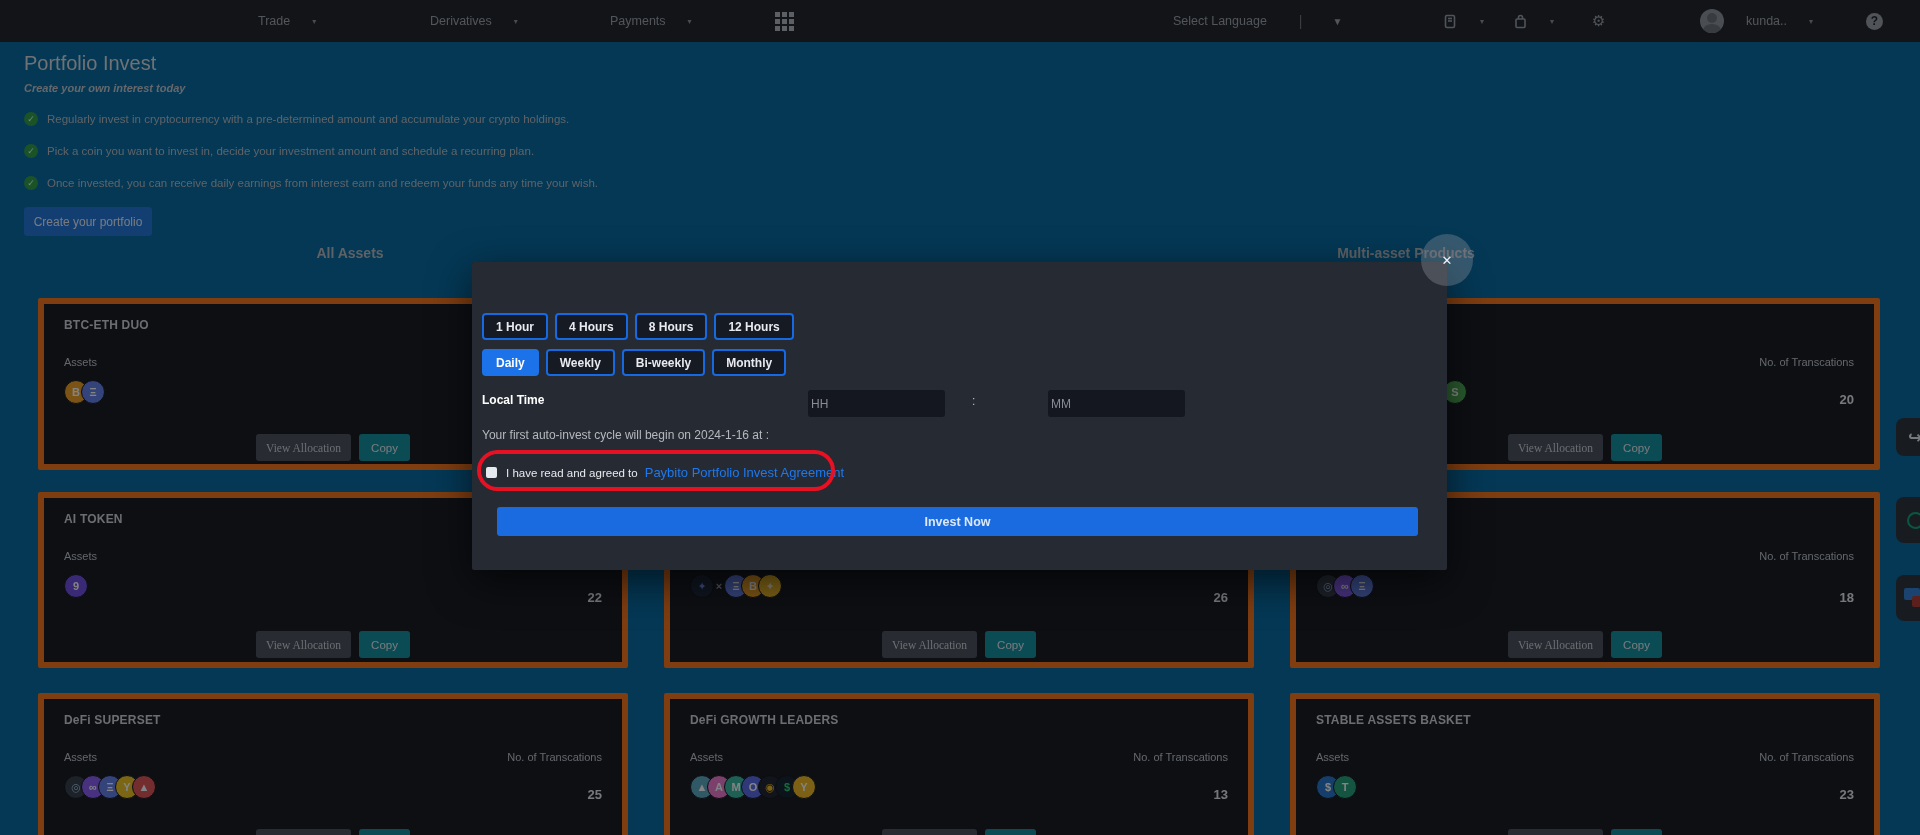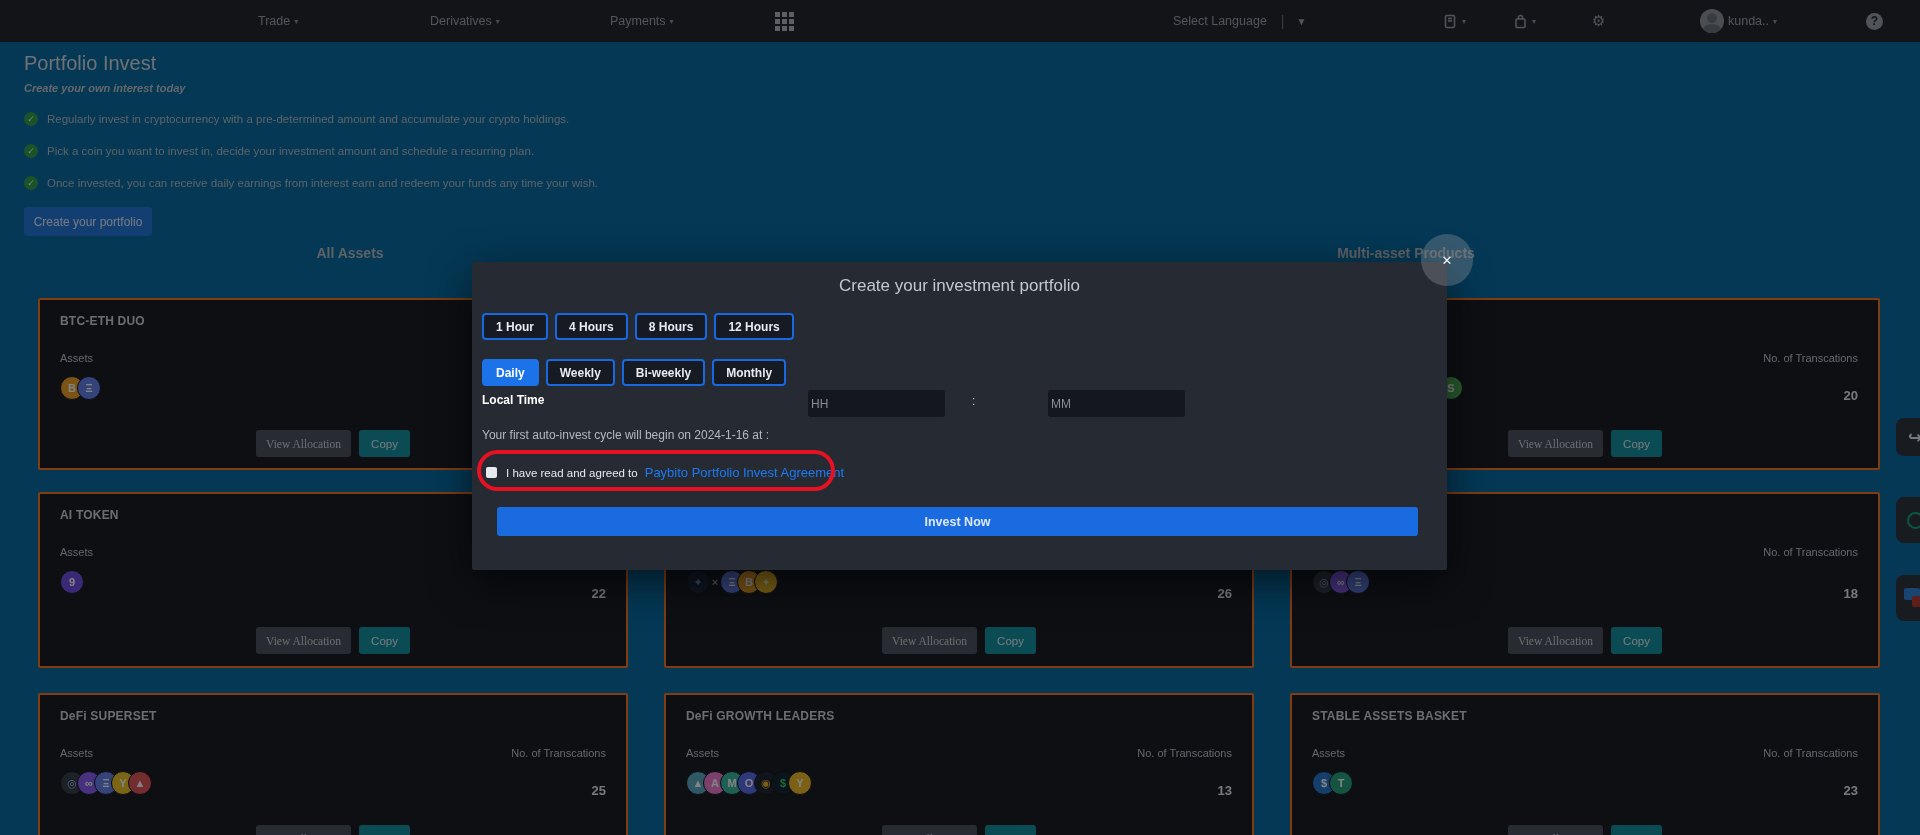"Trade" .nav-item { gap: 4px -> 22px }
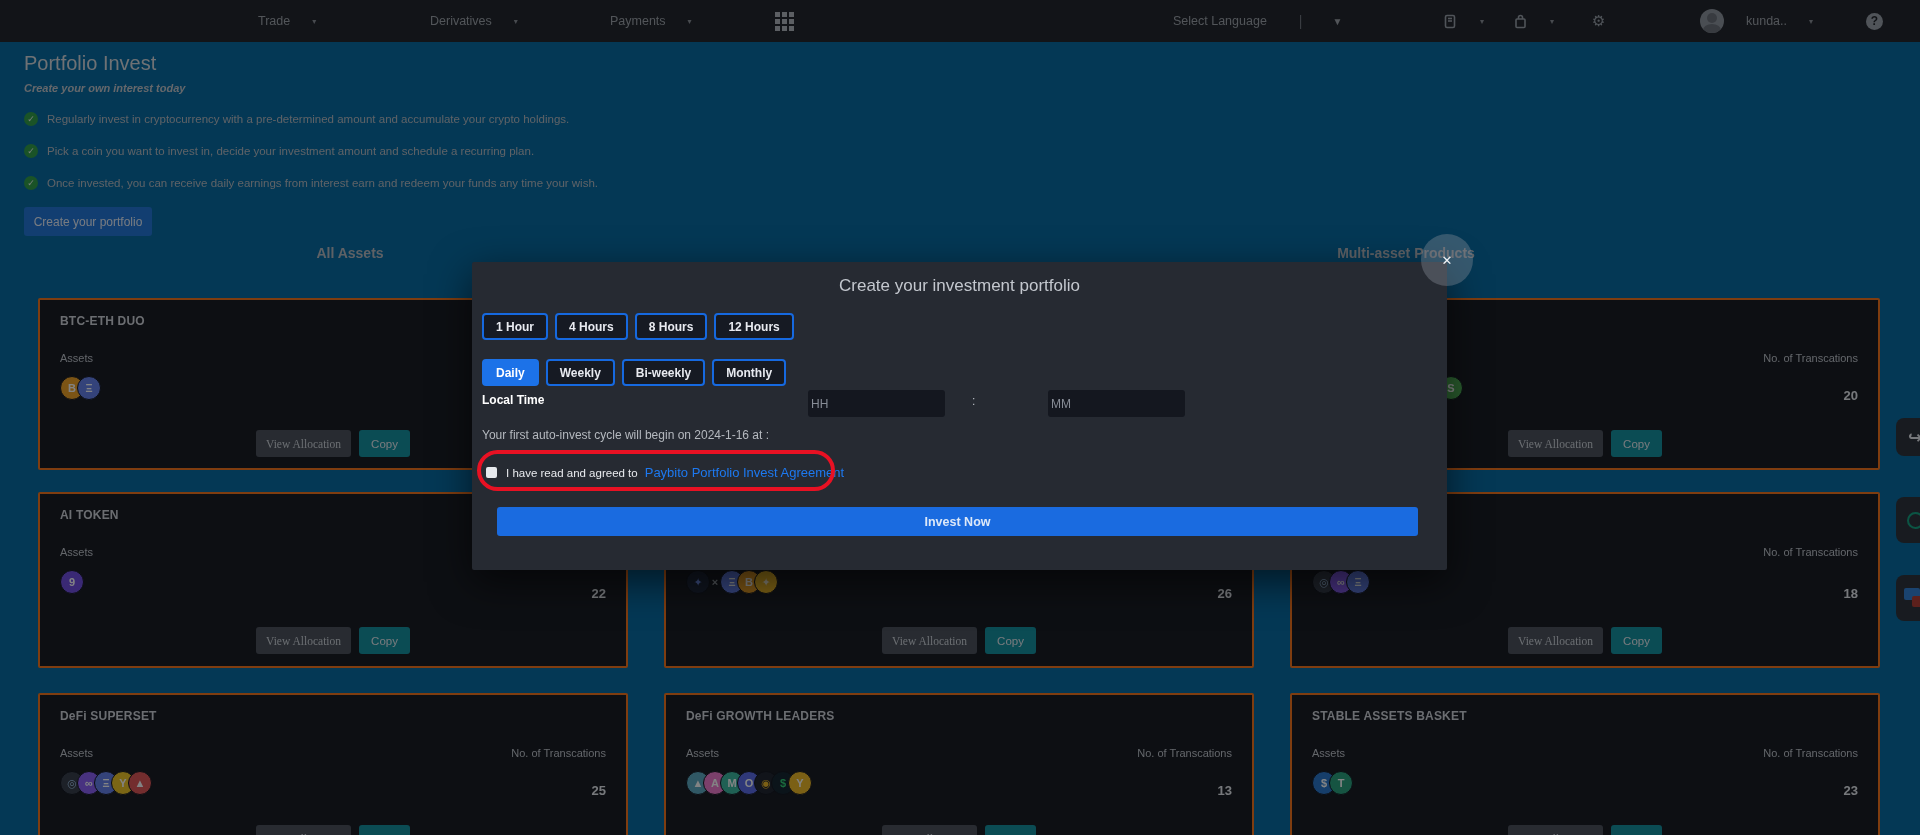"Create your investment portfolio" div.modal-title { html: <div>Create your investment portfolio</div> -> none }
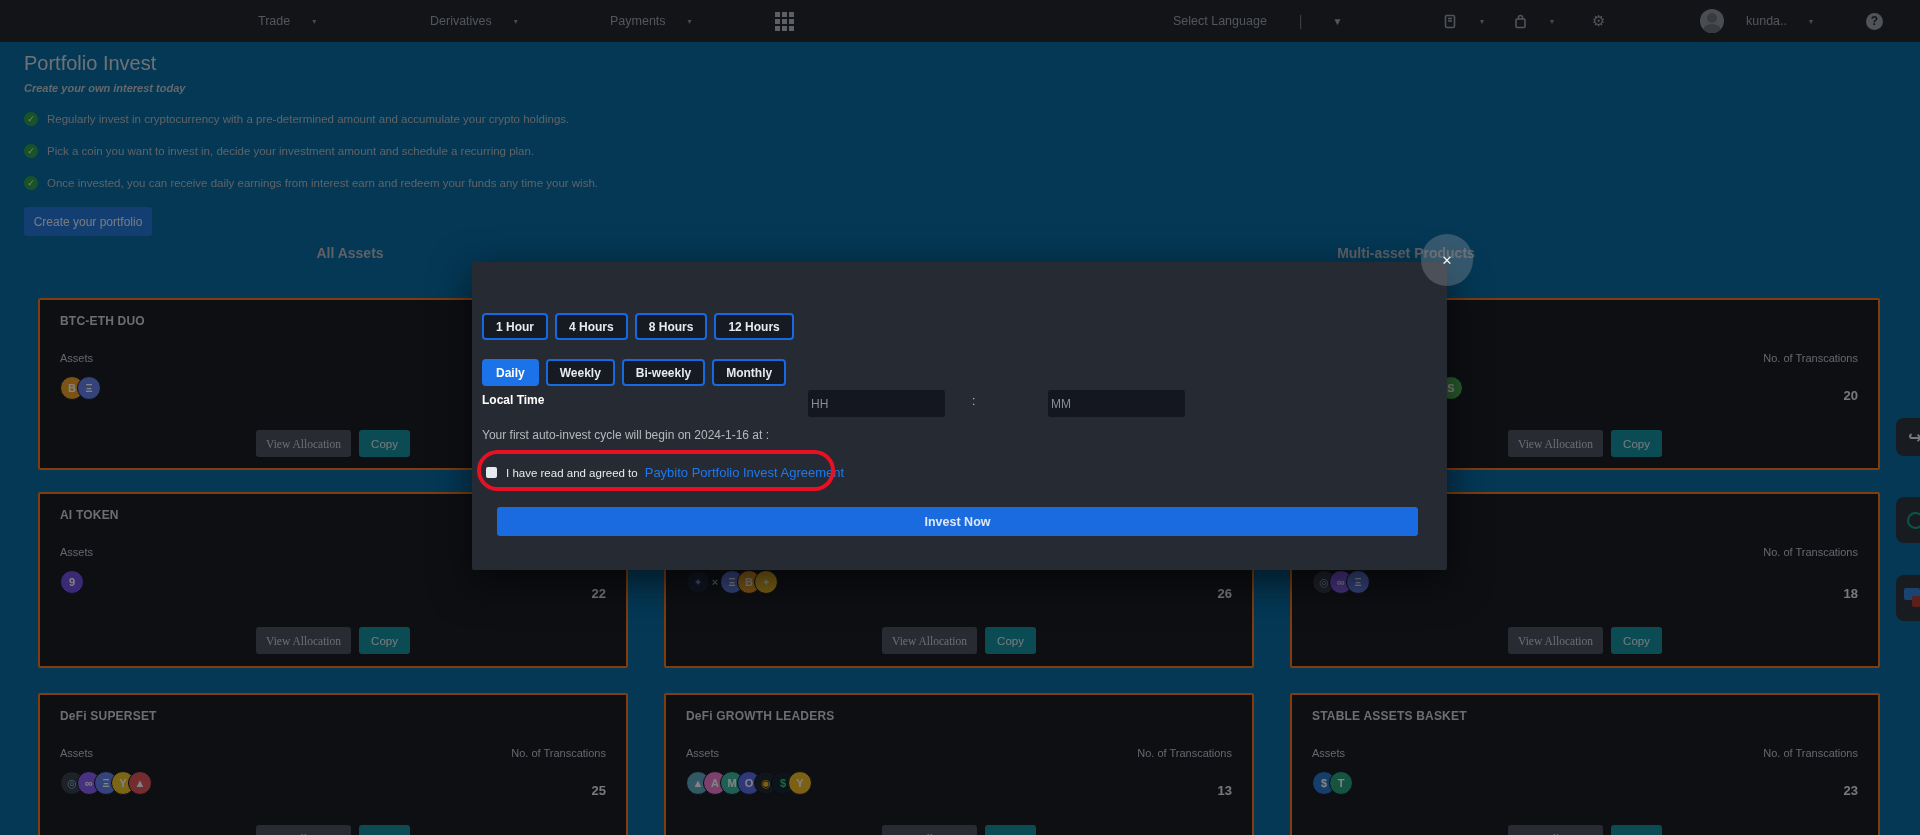"BTC-ETH DUO" .card { border: 2px solid #f97316 -> 6px solid #f97316 }
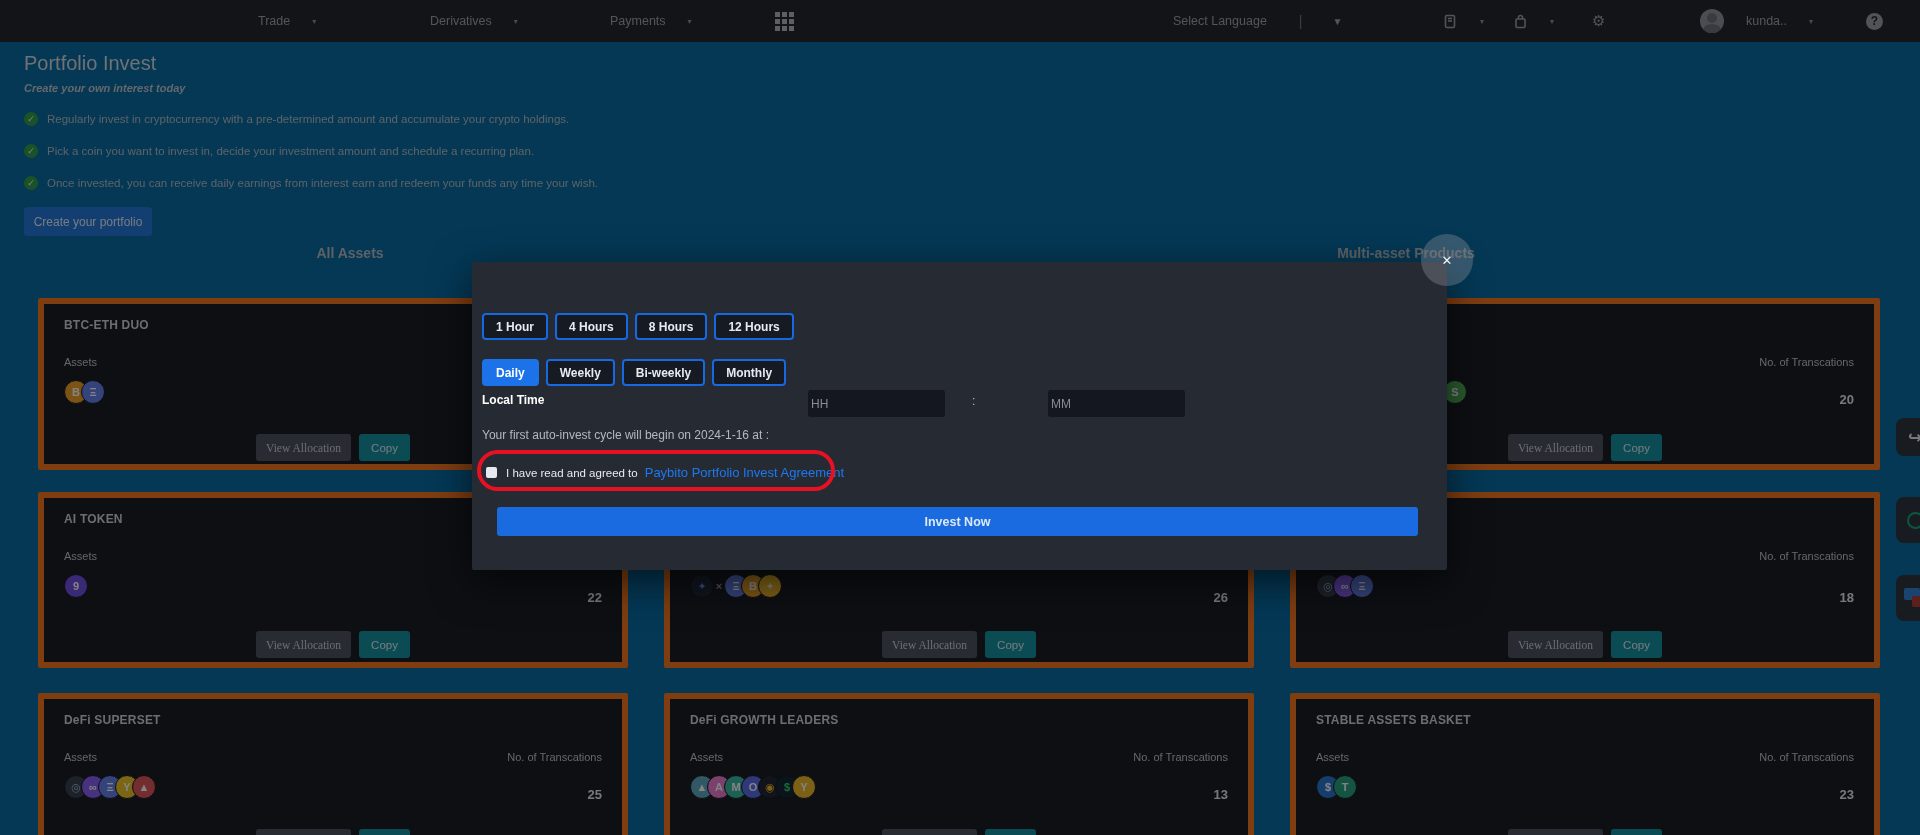"Daily" .row-freq { top: 97px -> 87px }
